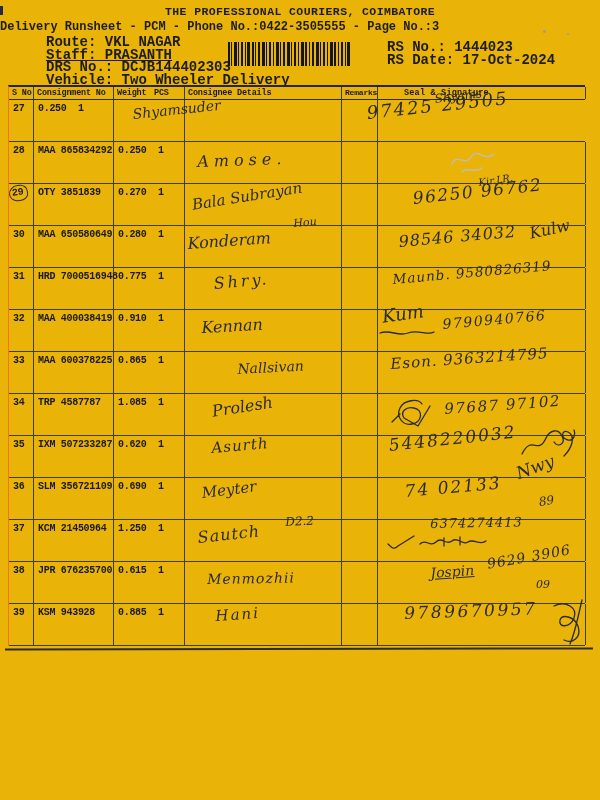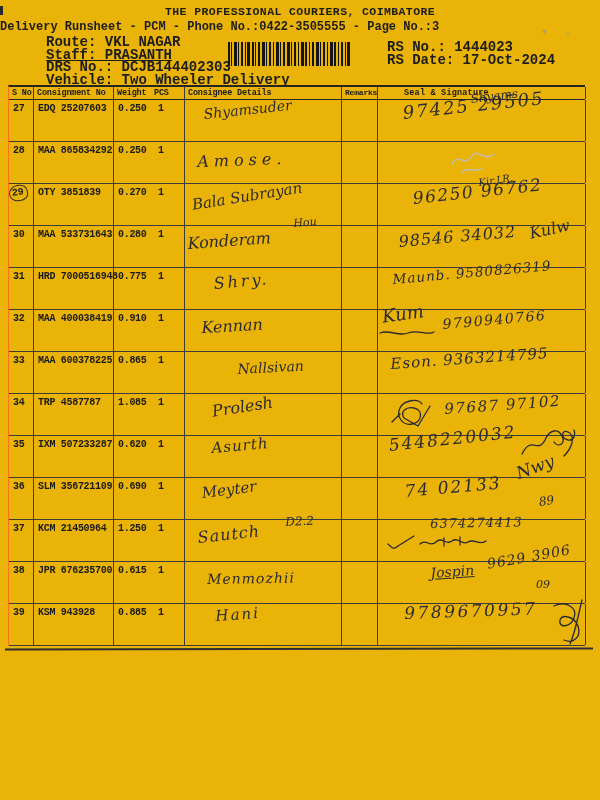"EDQ 25207603" div.td { html: <div> <span>EDQ 25207603</span> </div> -> none }
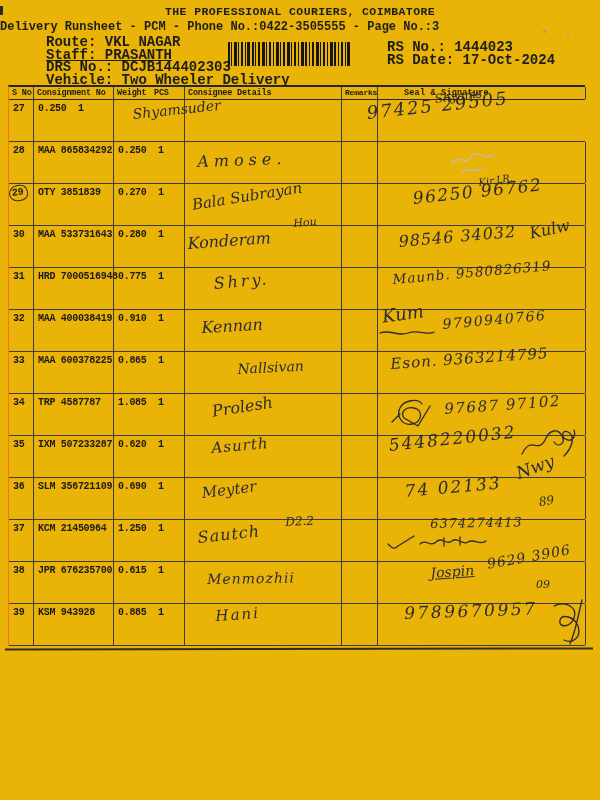"MAA 533731643" span.pt { text: 533731643 -> 650580649 }
